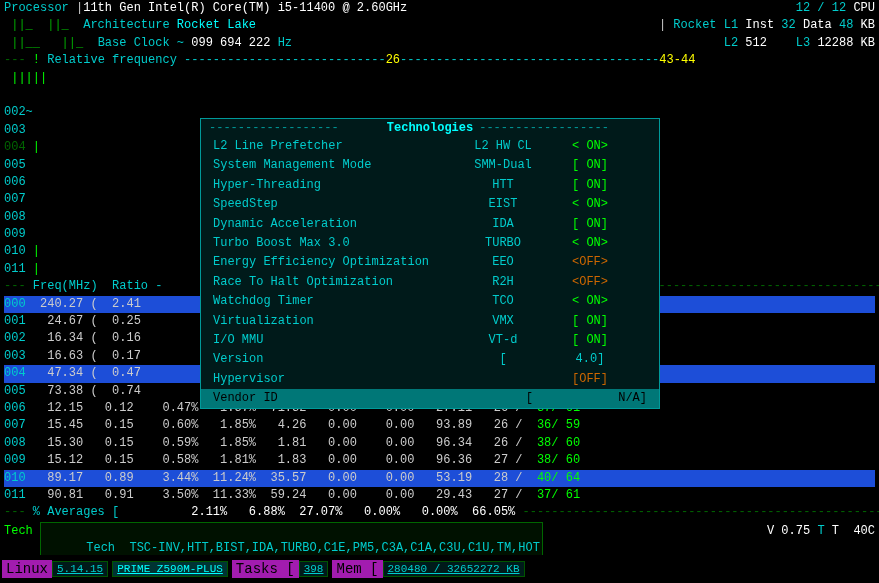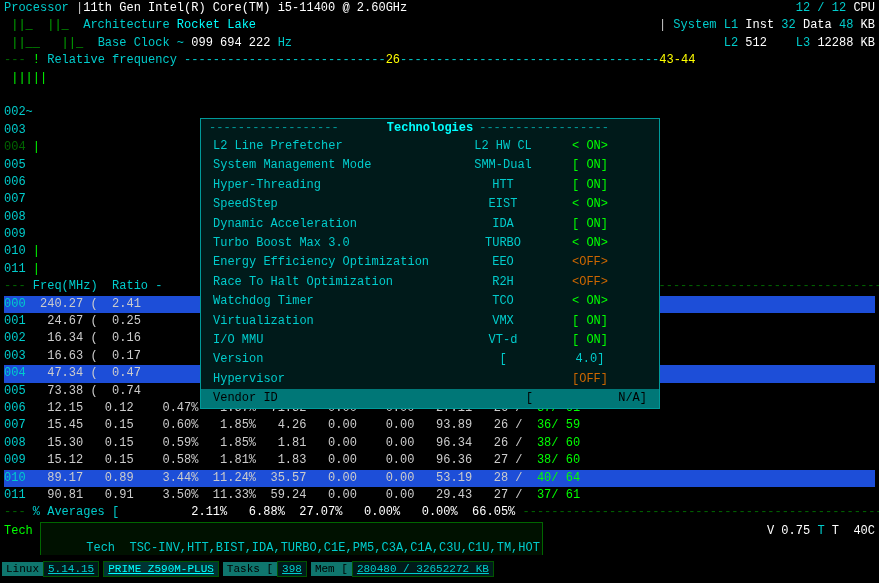"System L1" span.cyan { text: System -> Rocket }
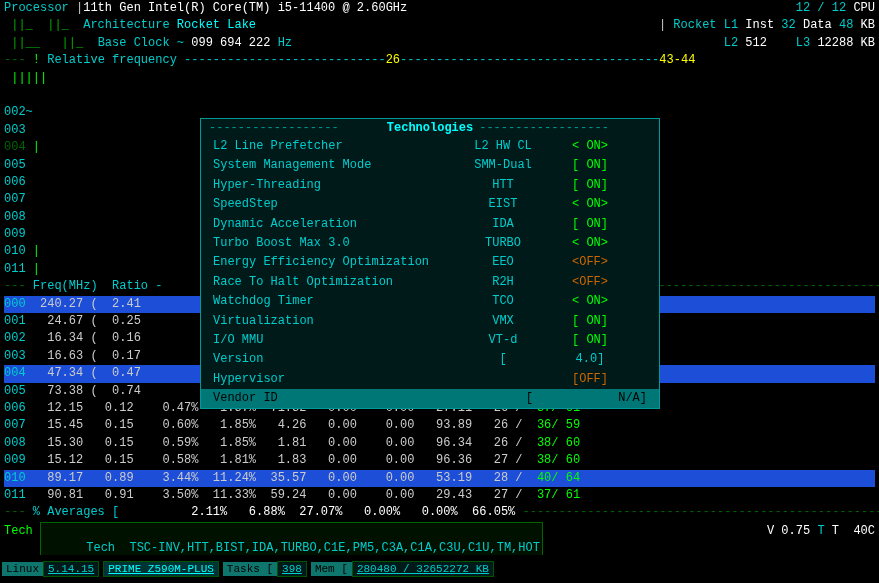"Linux" .status-label { background: #0f766e -> #a21caf; font-size: 11px -> 14px }
